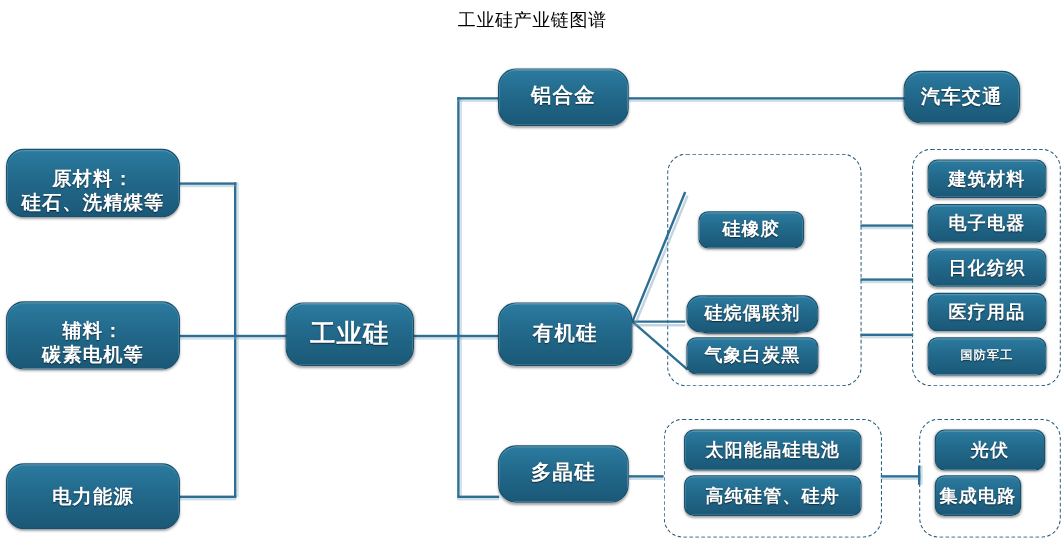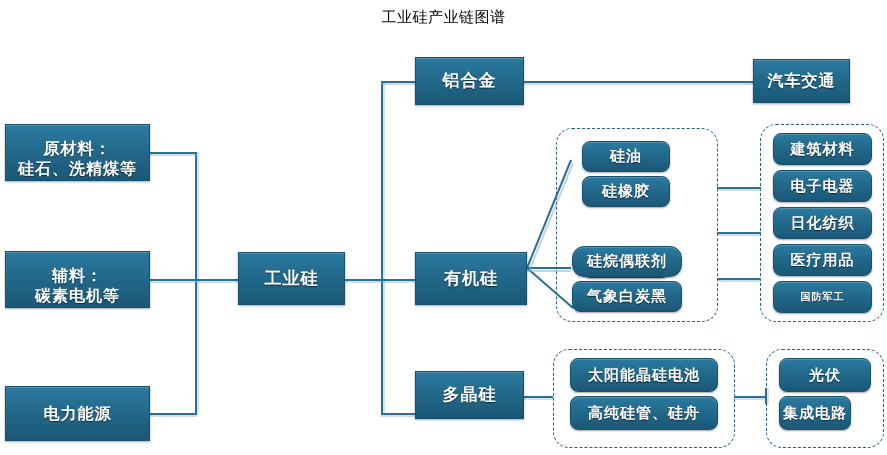"铝合金" .node { border-radius: 0 -> 15px }
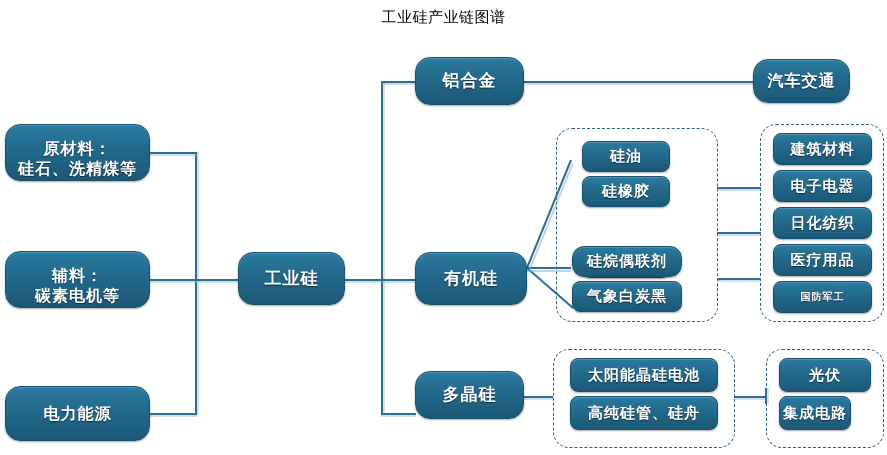"硅油" div.node { html: <div> <span>硅油</span> </div> -> none }
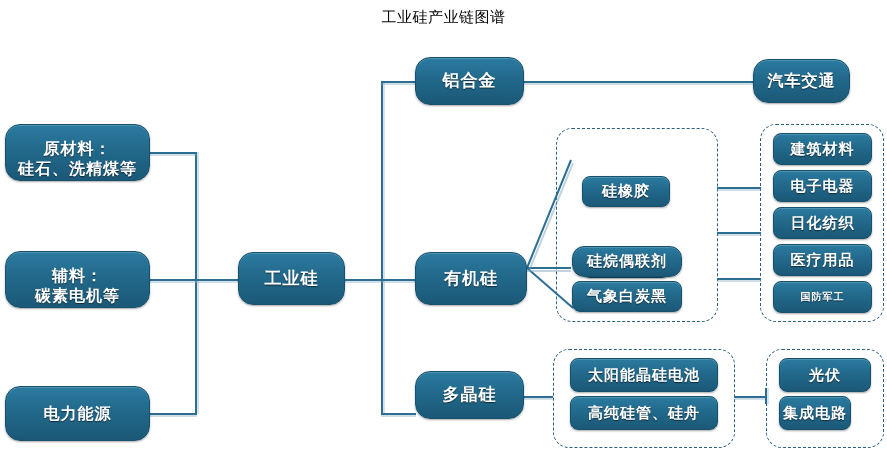"工业硅" div.node { font-size: 17px -> 21px }
